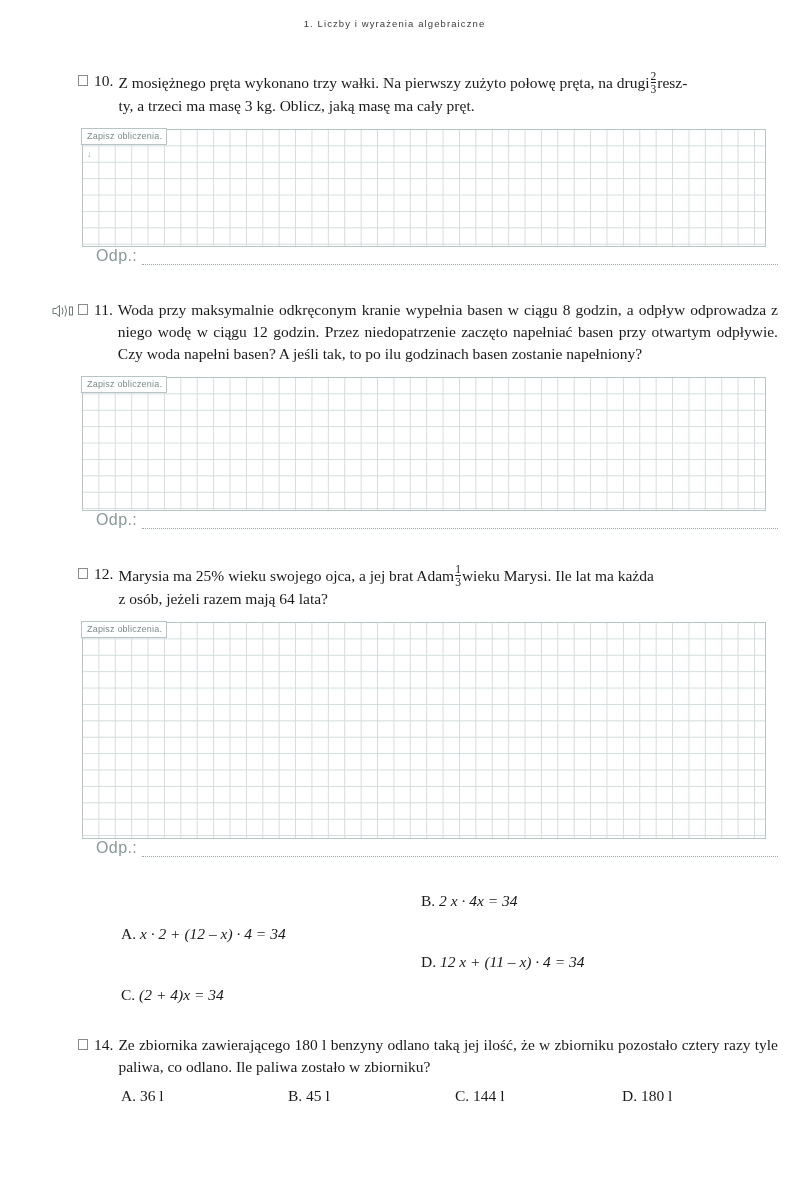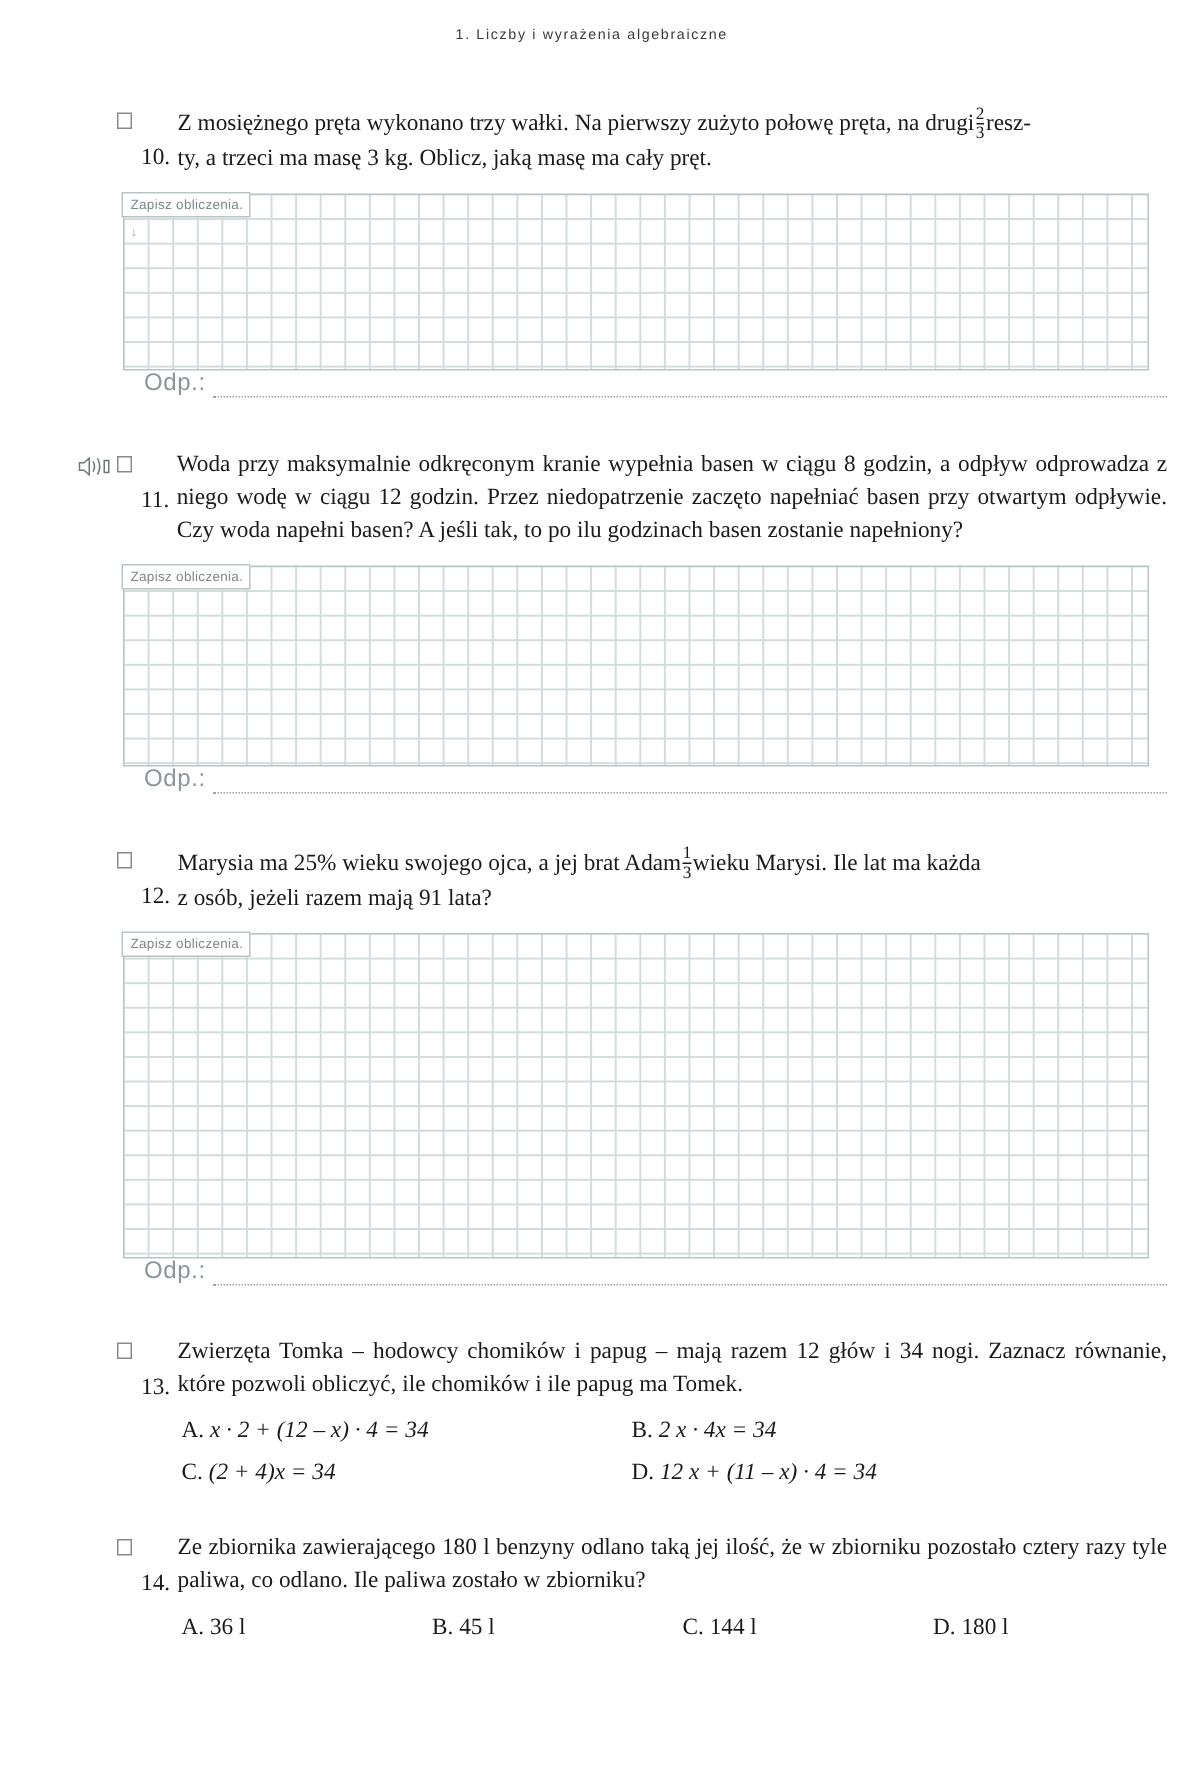"10." .num { margin-top: 24px -> none }
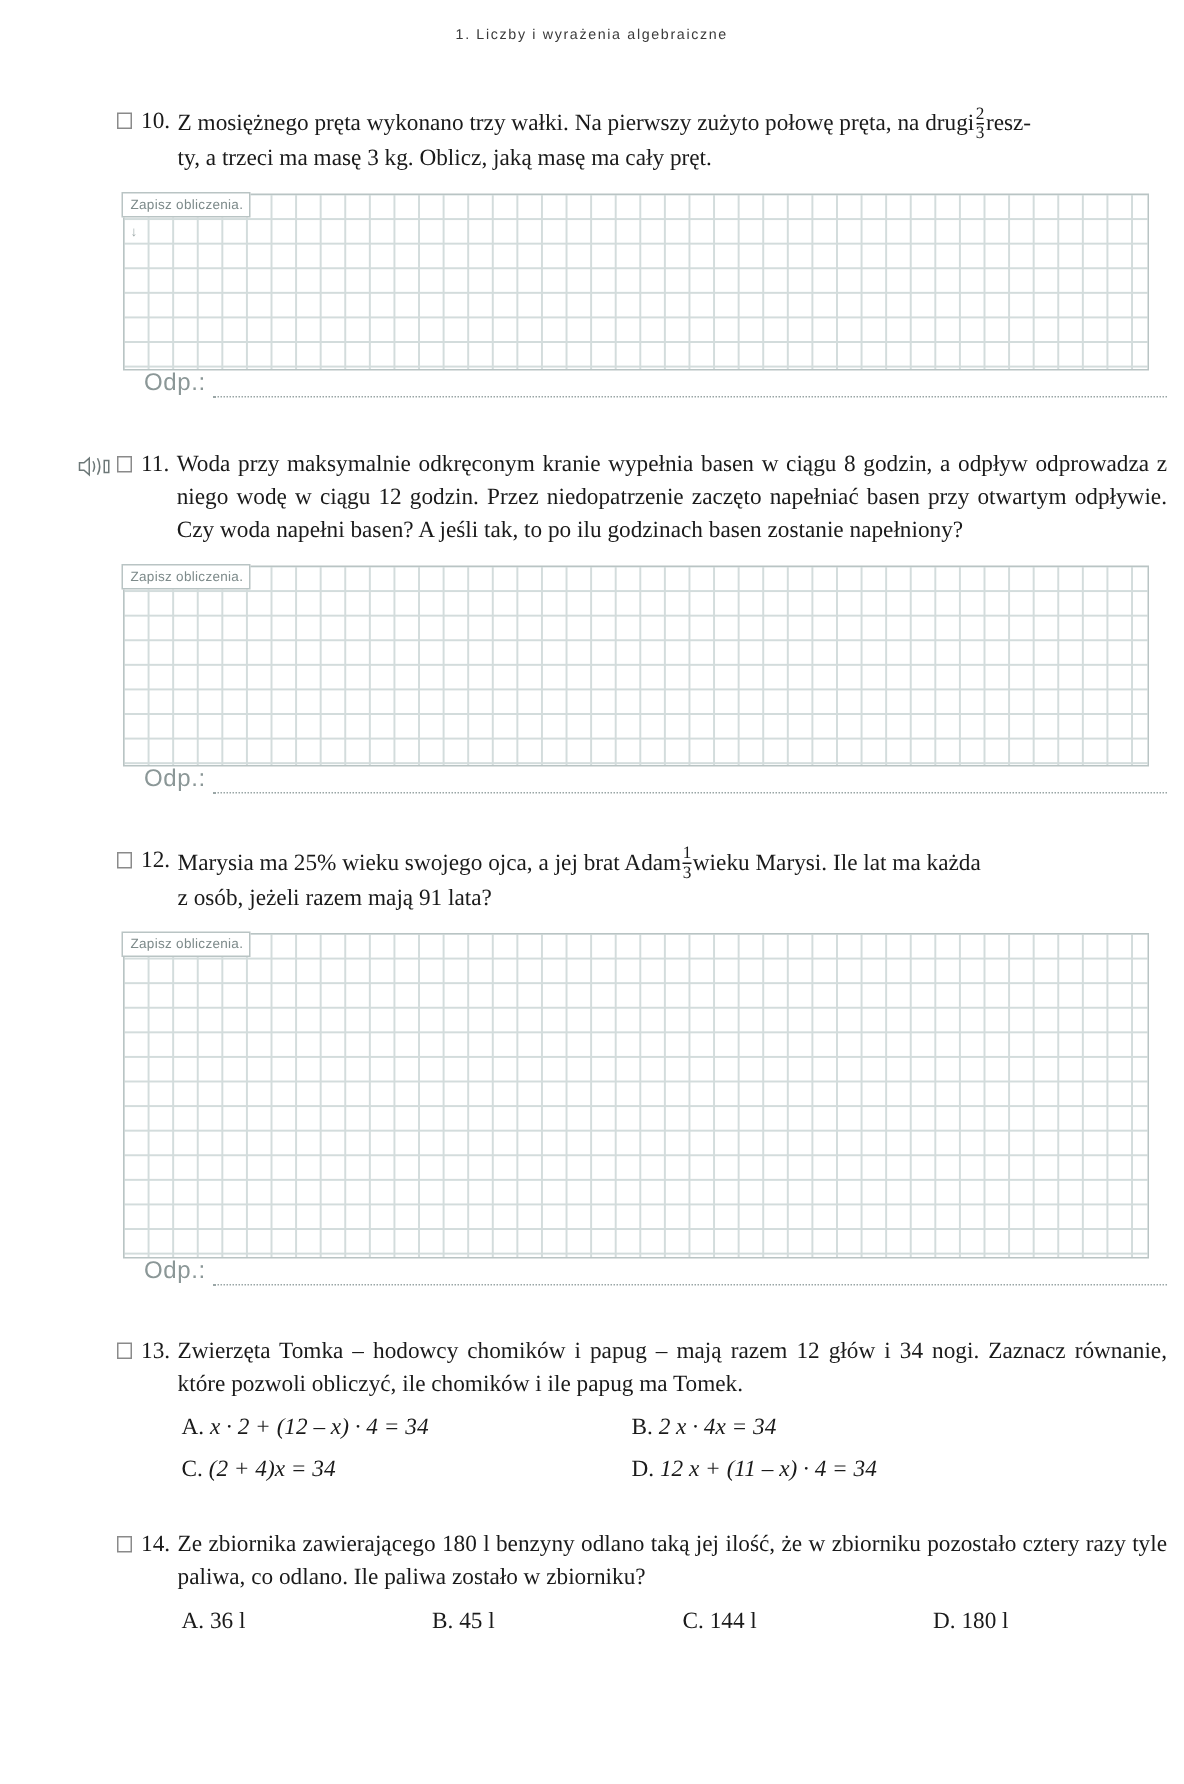"z osób, jeżeli razem mają" span { text: 91 -> 64 }
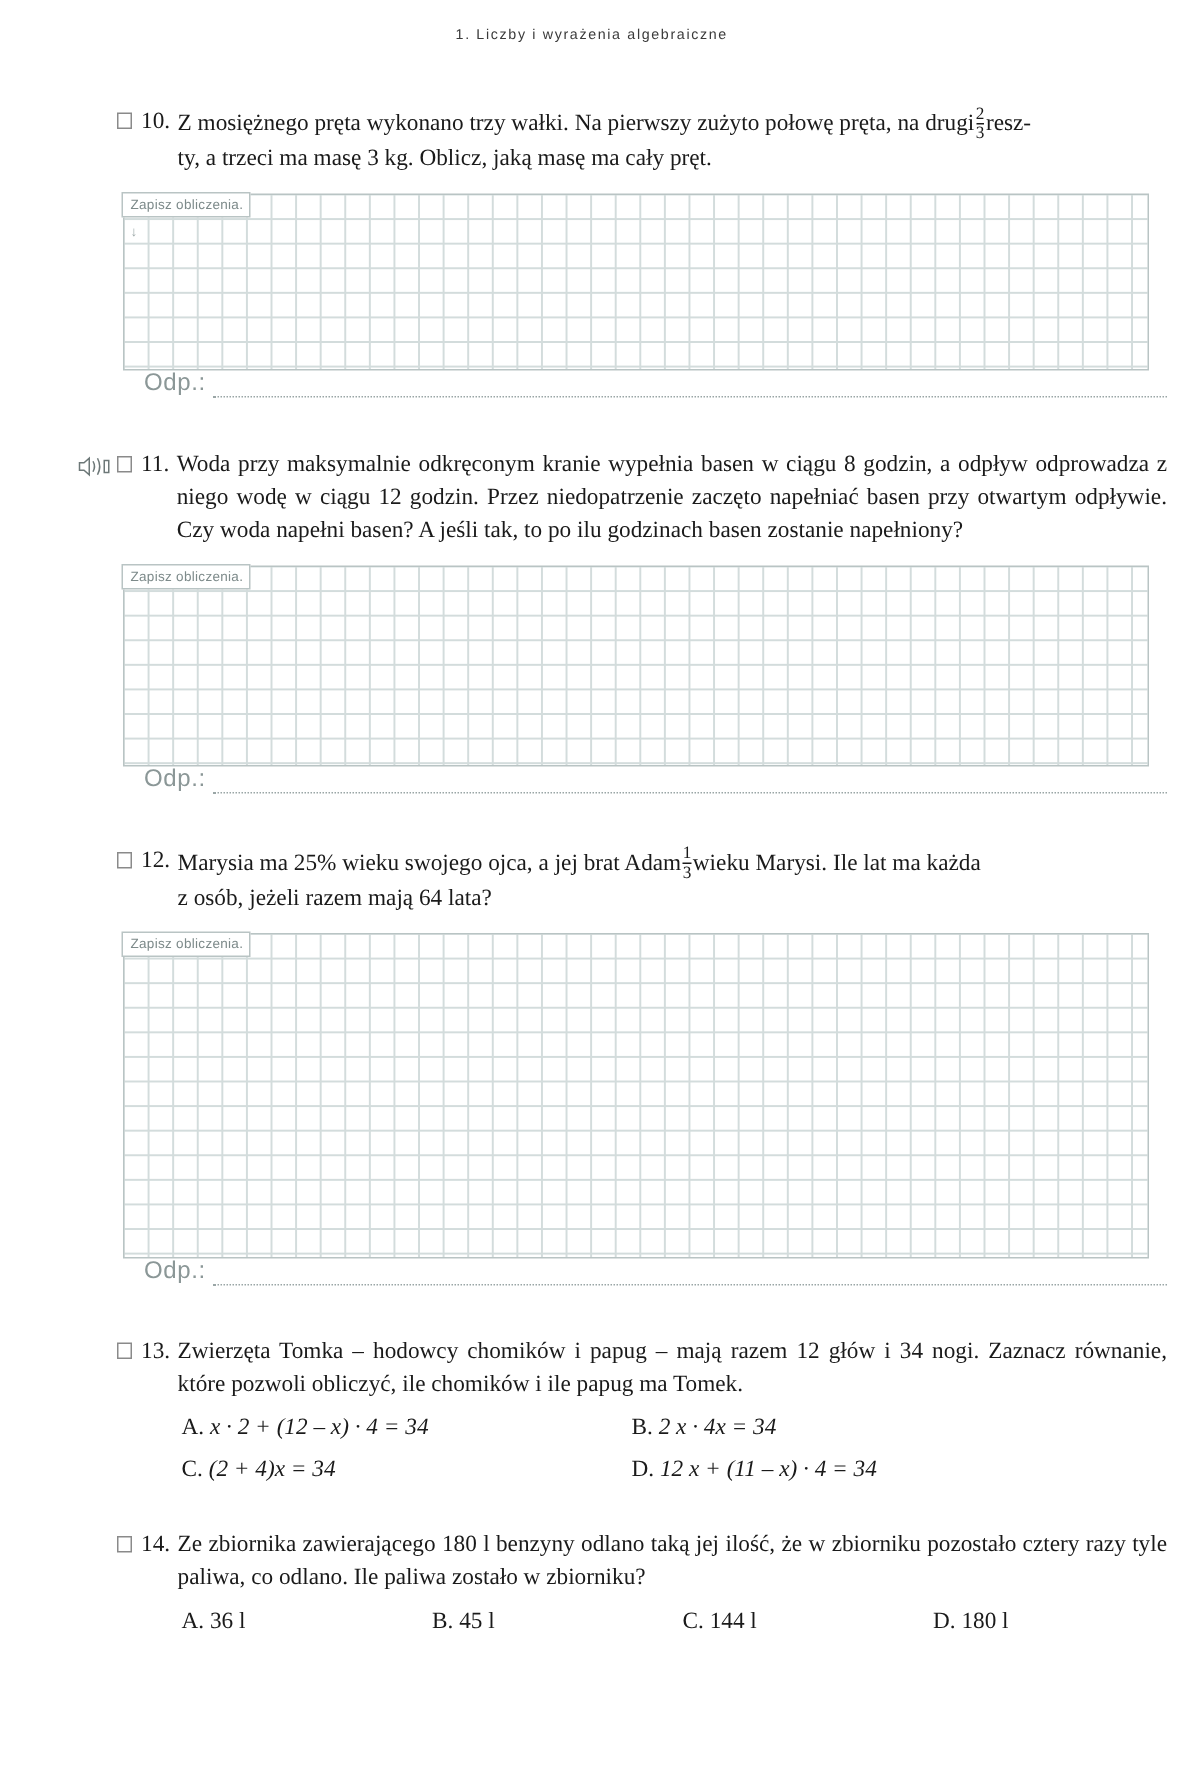"13." div.task-head { html: <div> <div></div> <div>13.</div> <div>Zwierzęta Tomka – hodowcy chomików i papug – mają razem 12 głów i 34 nogi. Zaznacz równanie, które pozwoli obliczyć, ile chomików i ile papug ma Tomek.</div> </div> -> none }
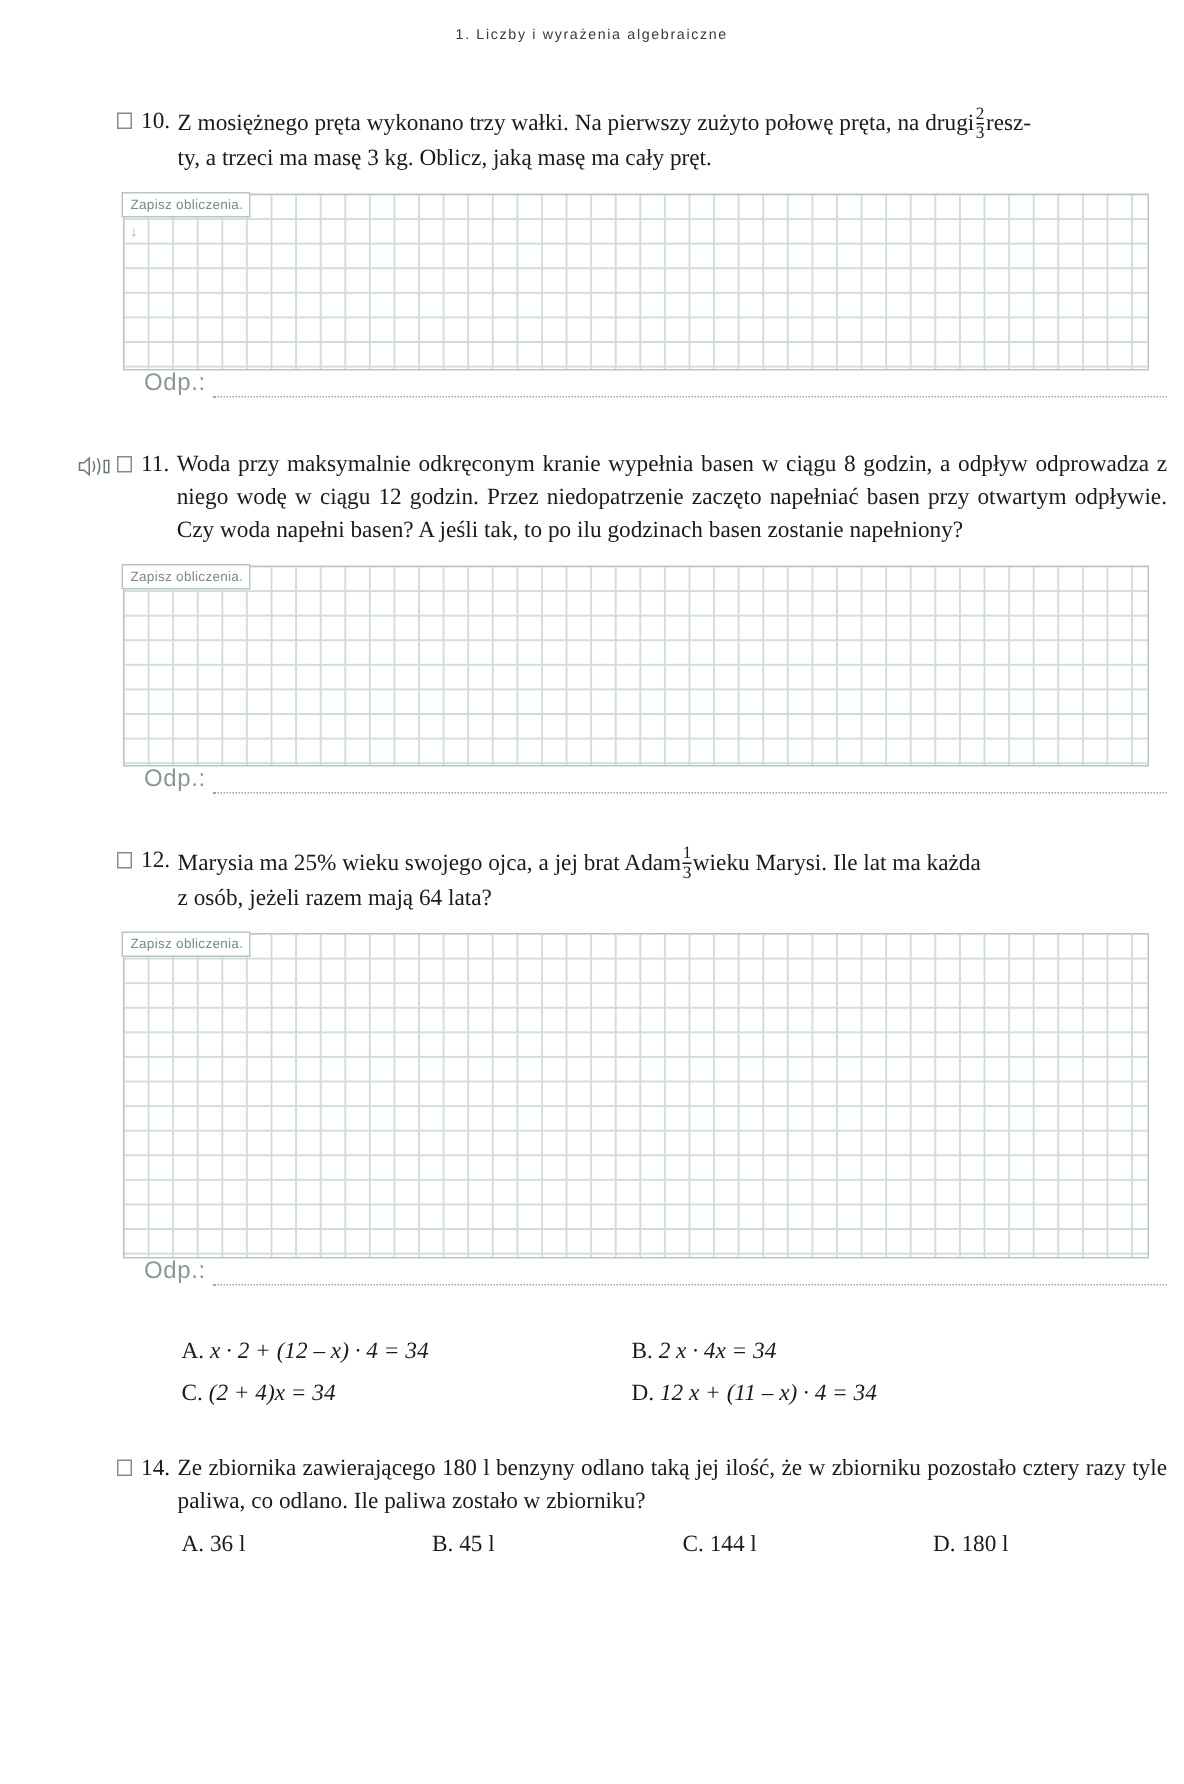"A. x · 2 +" .opt-a { margin-top: none -> 33px }
